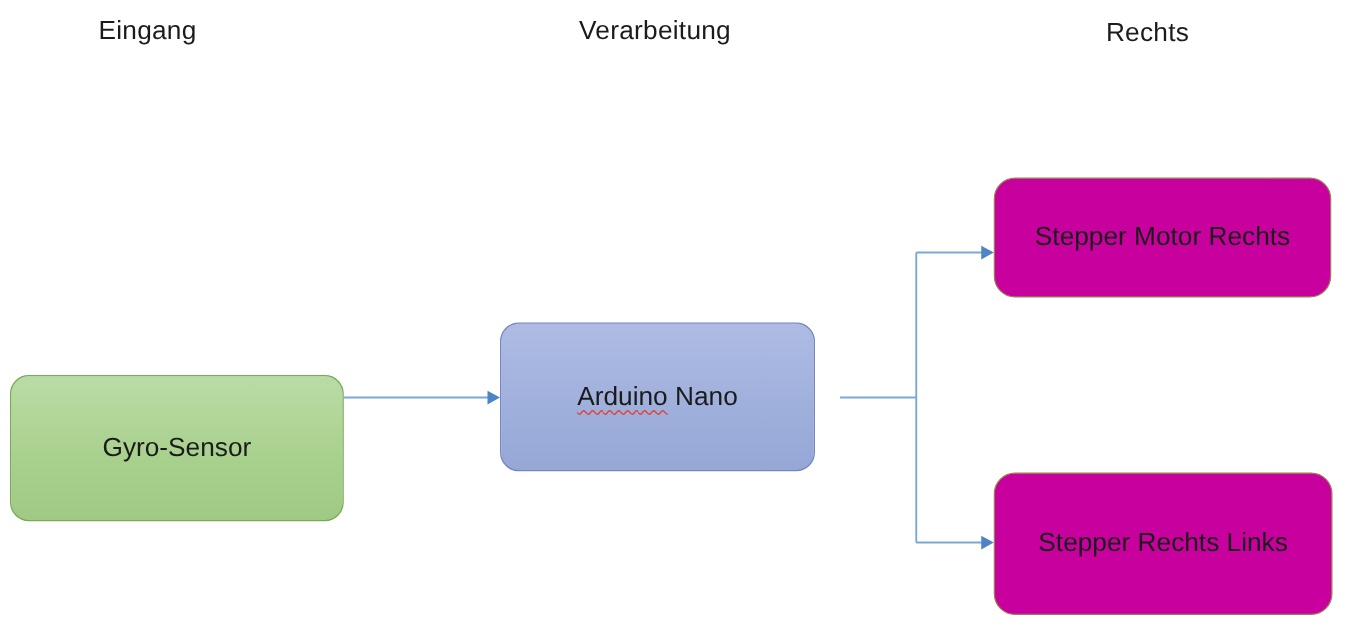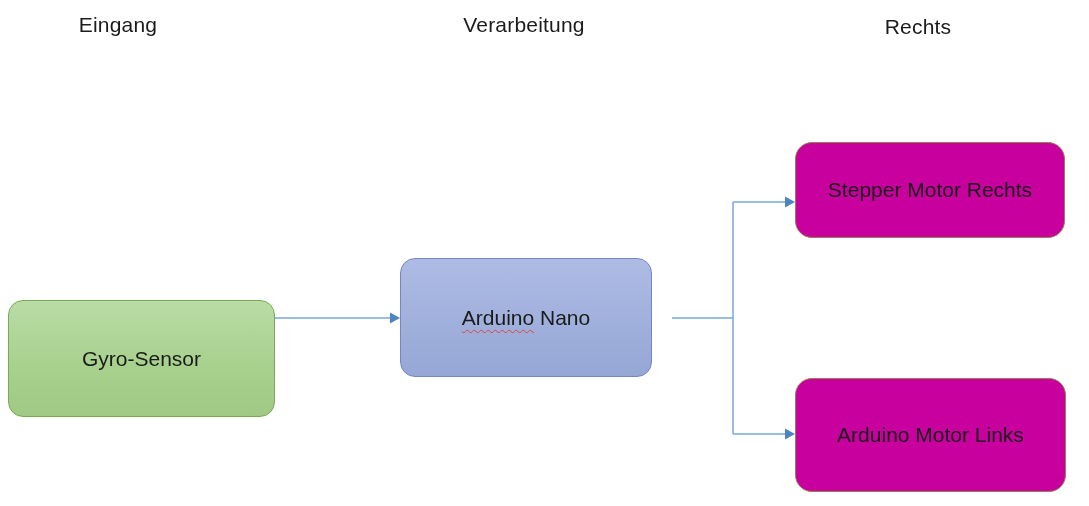"Arduino Motor Links" span { text: Arduino Motor -> Stepper Rechts }
